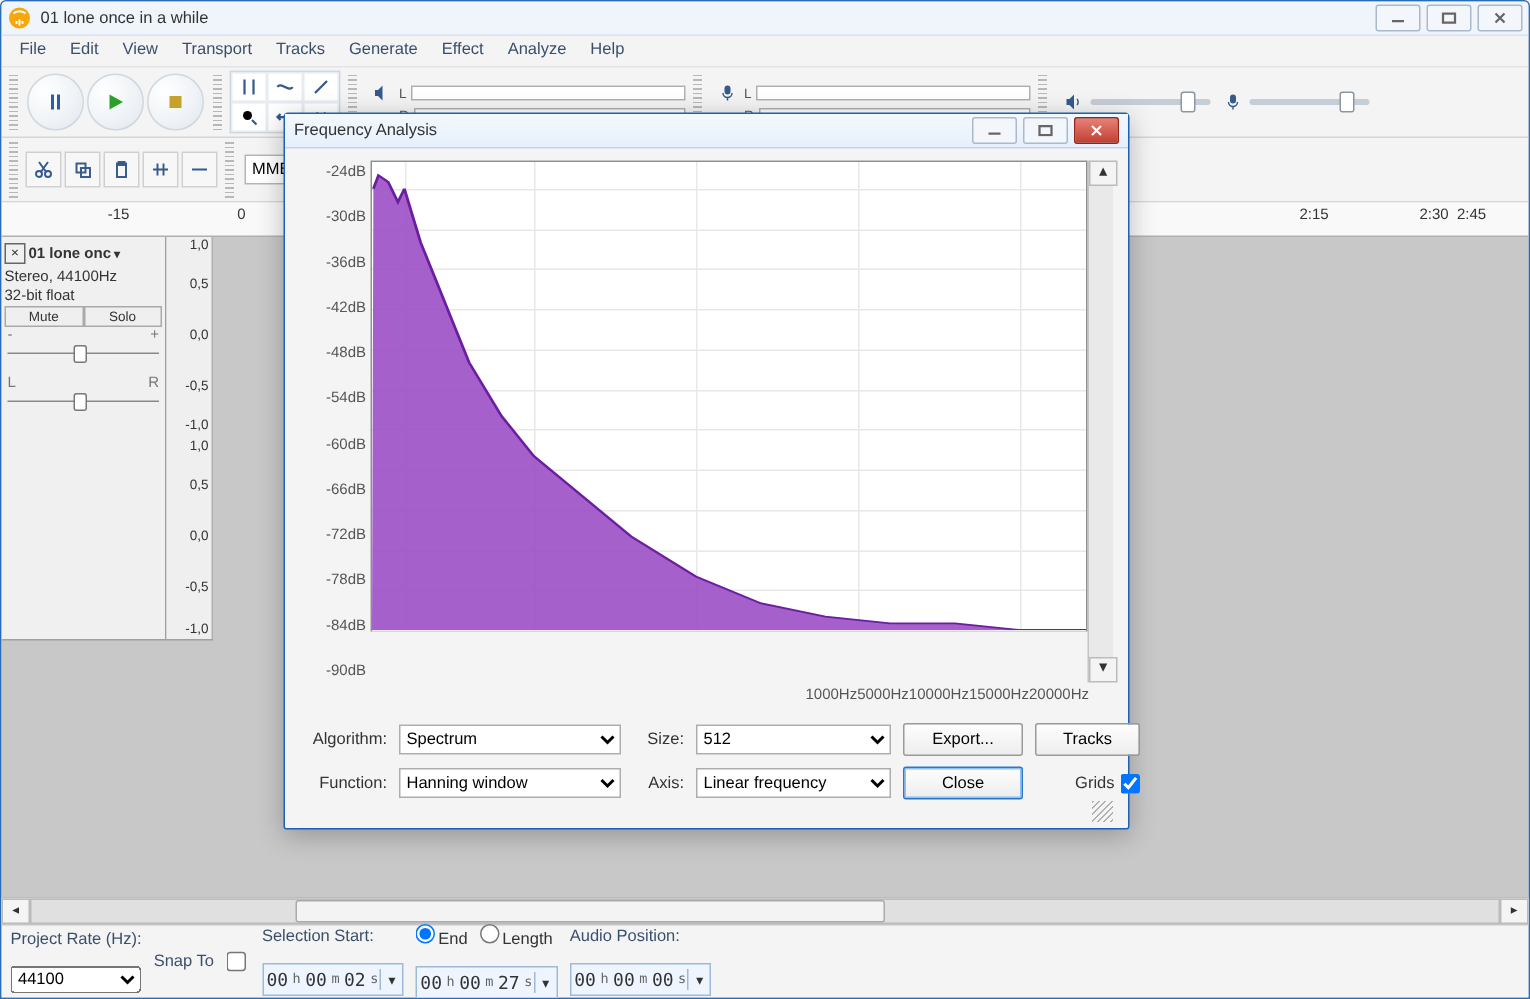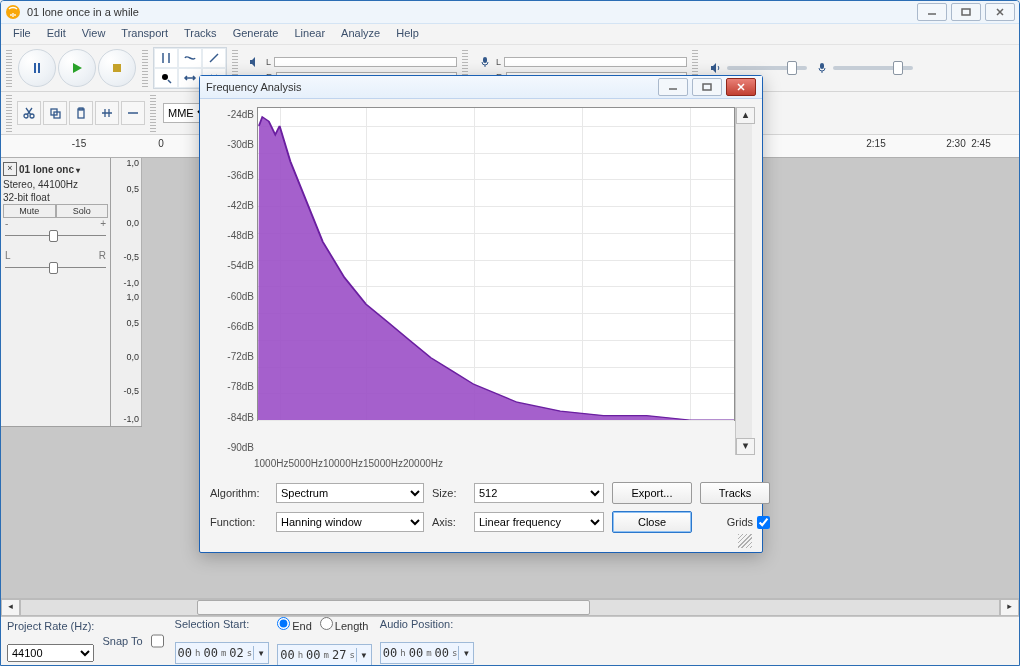"Linear" div.menu-item { text: Linear -> Effect }
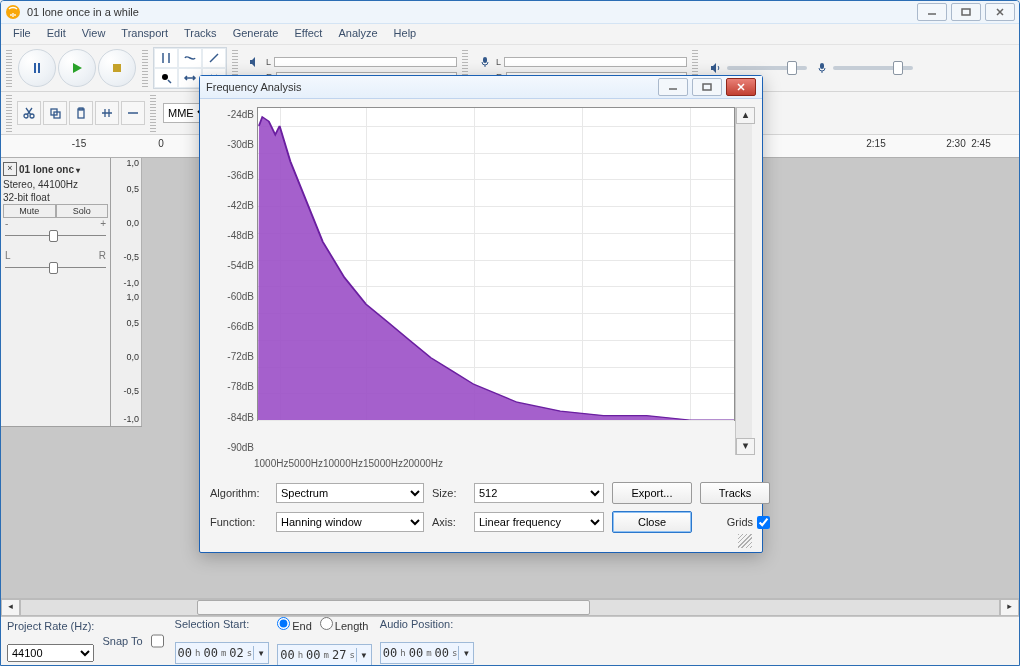"Frequency Analysis" .freq-dialog { left: 198px -> 188px }
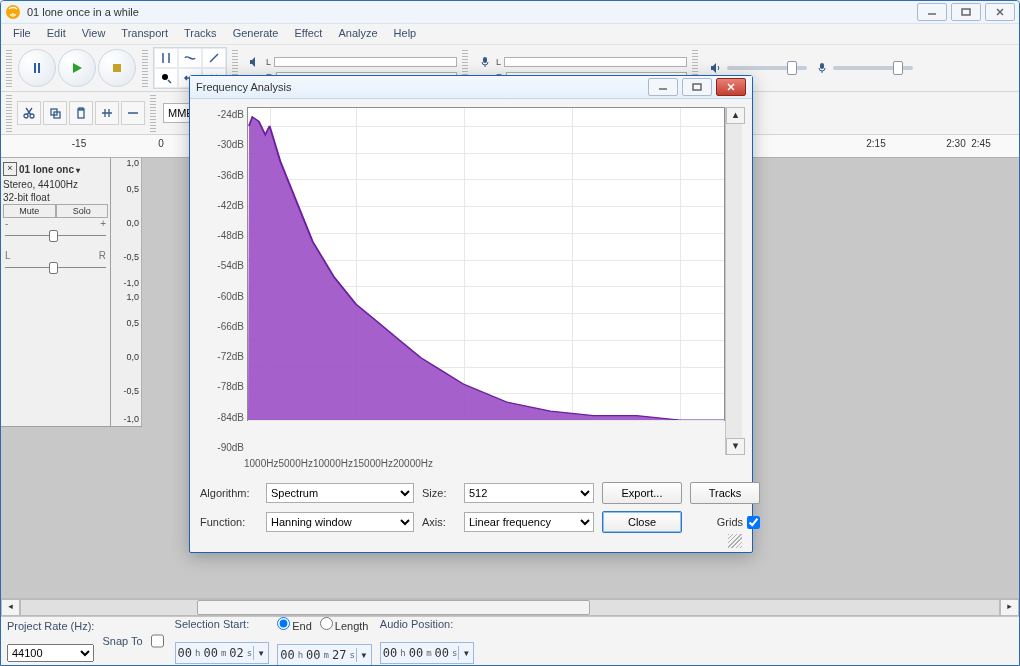"1000Hz" .x-ticks { justify-content: flex-start -> flex-end }
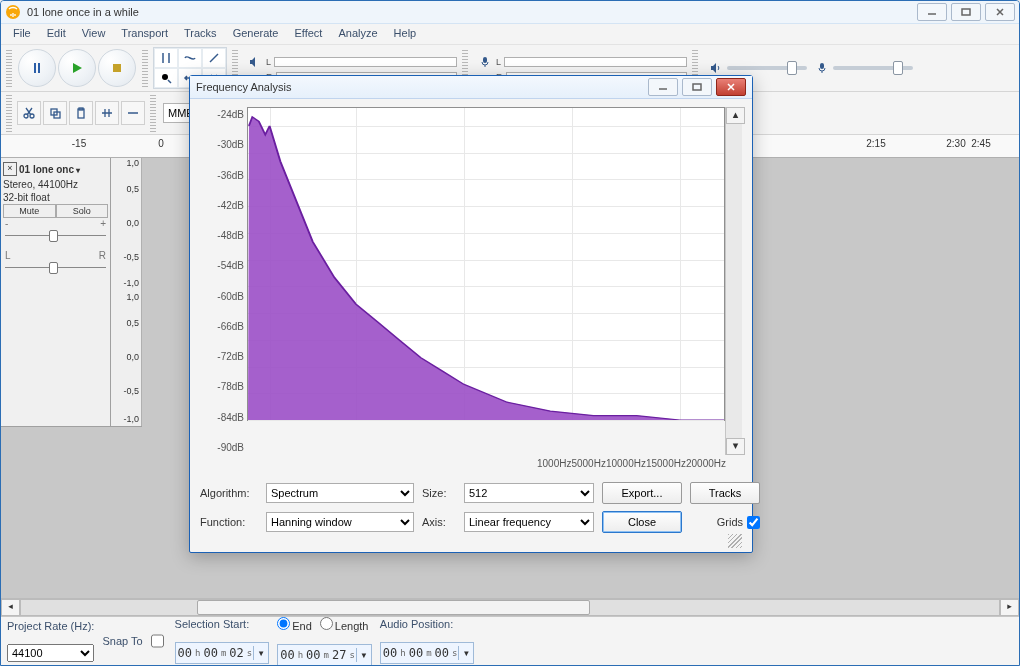"Algorithm:" .fd-controls .lbl { text-align: left -> right }
